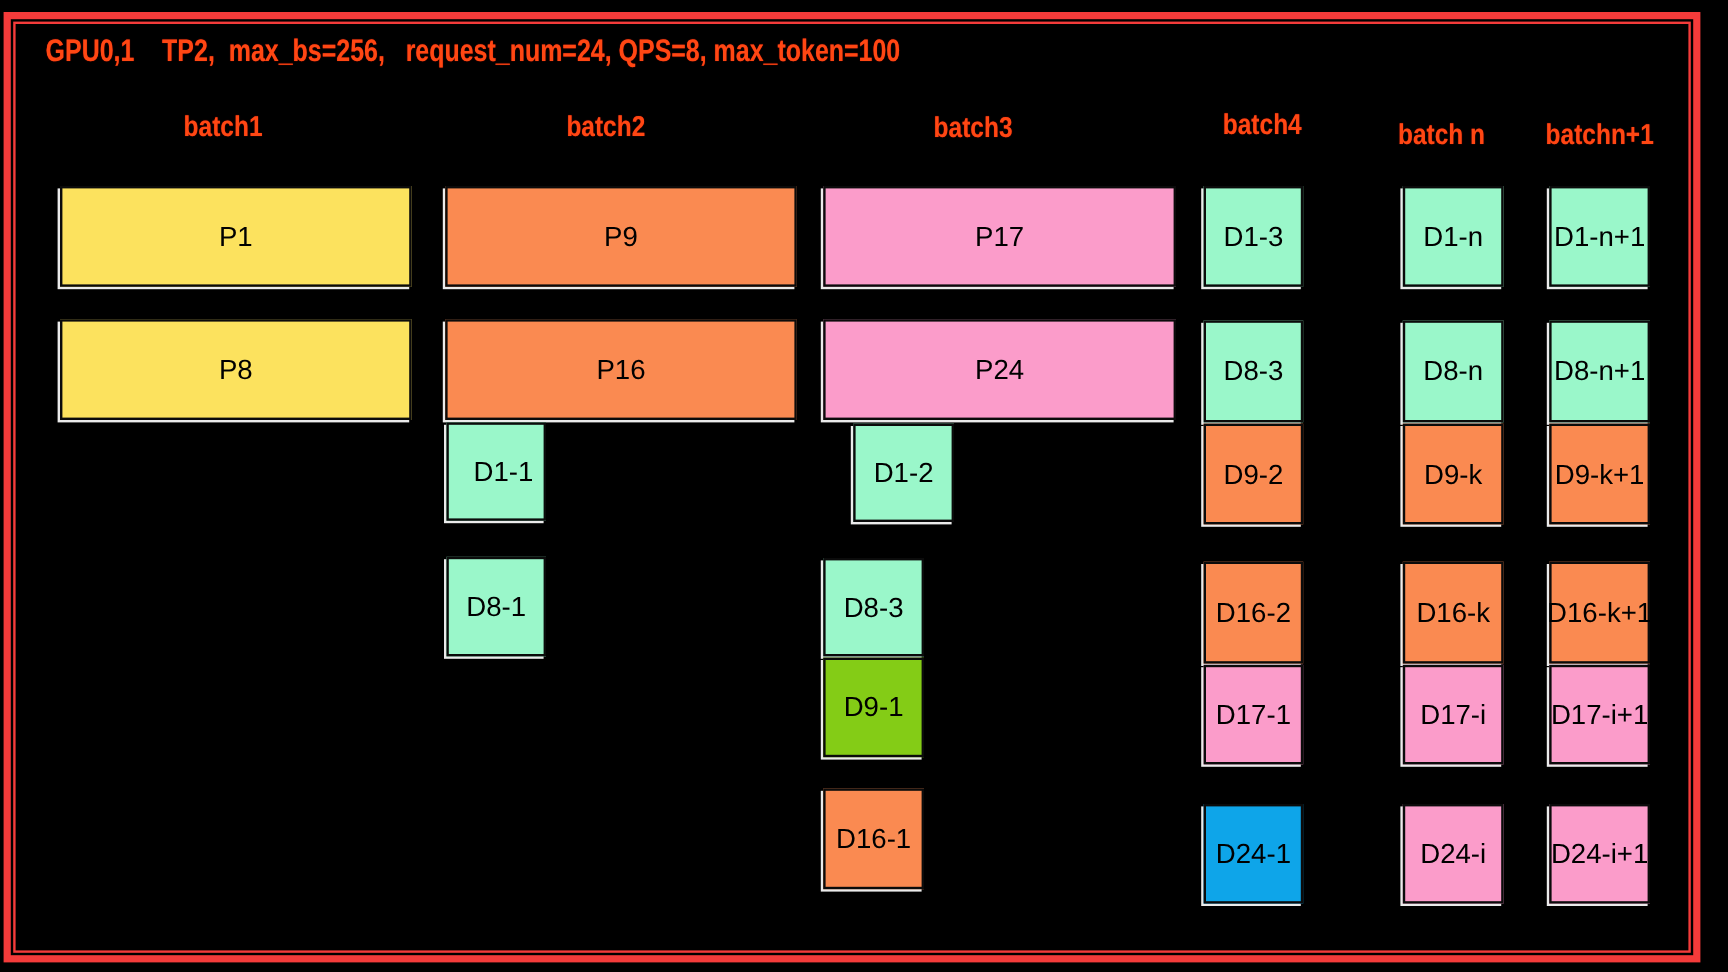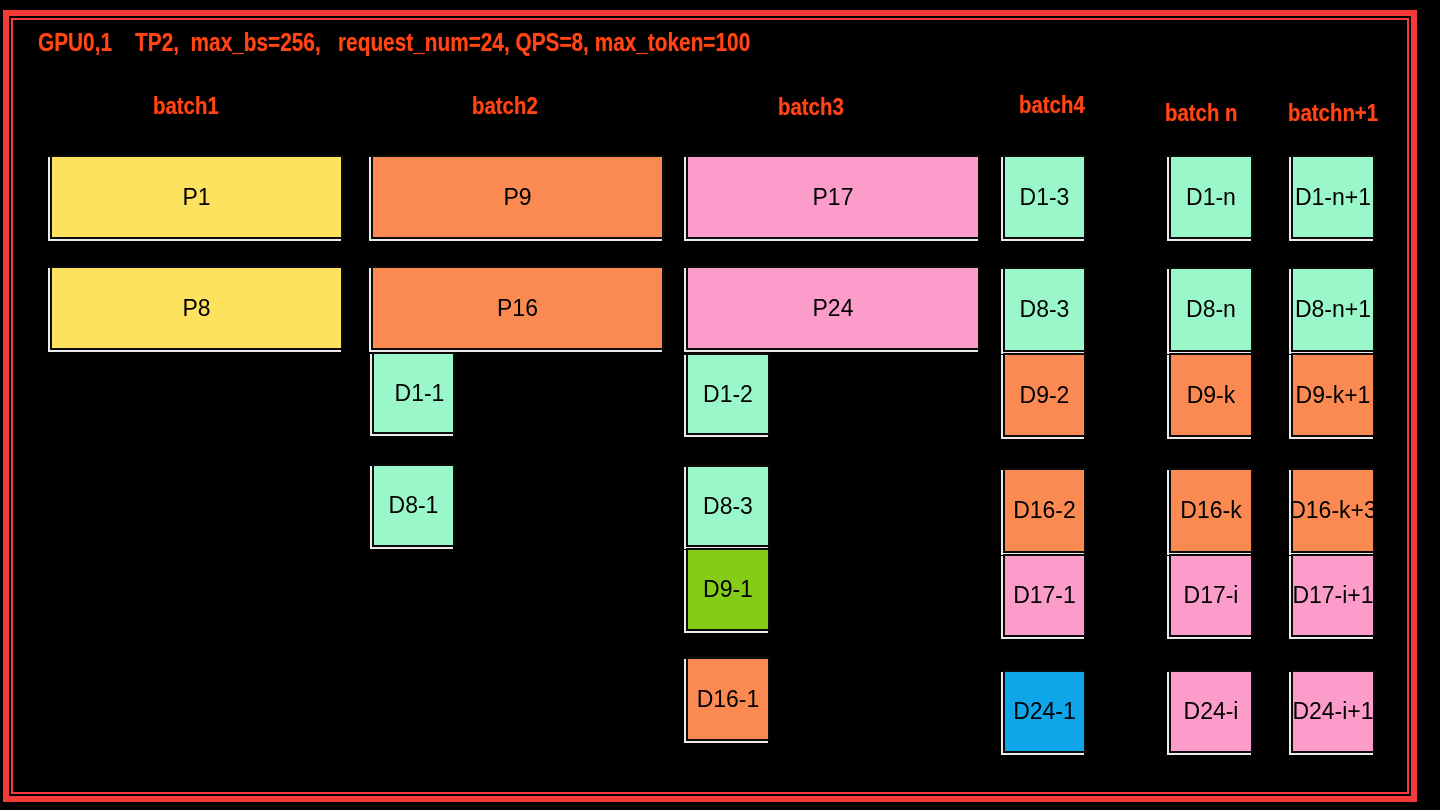"D1-2" div.box { left: 686px -> 711px }
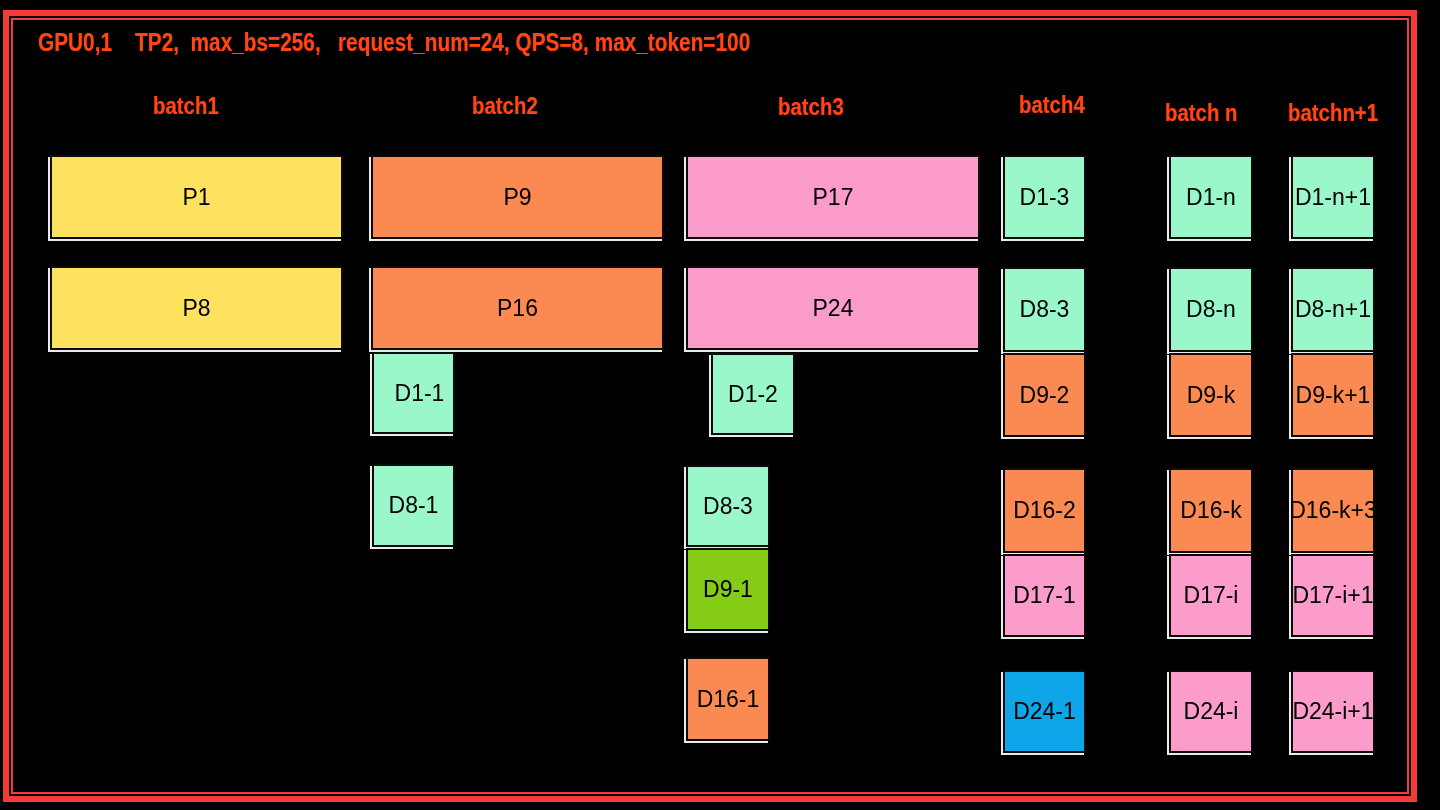"D16-k+3" div.box { text: D16-k+3 -> D16-k+1 }
